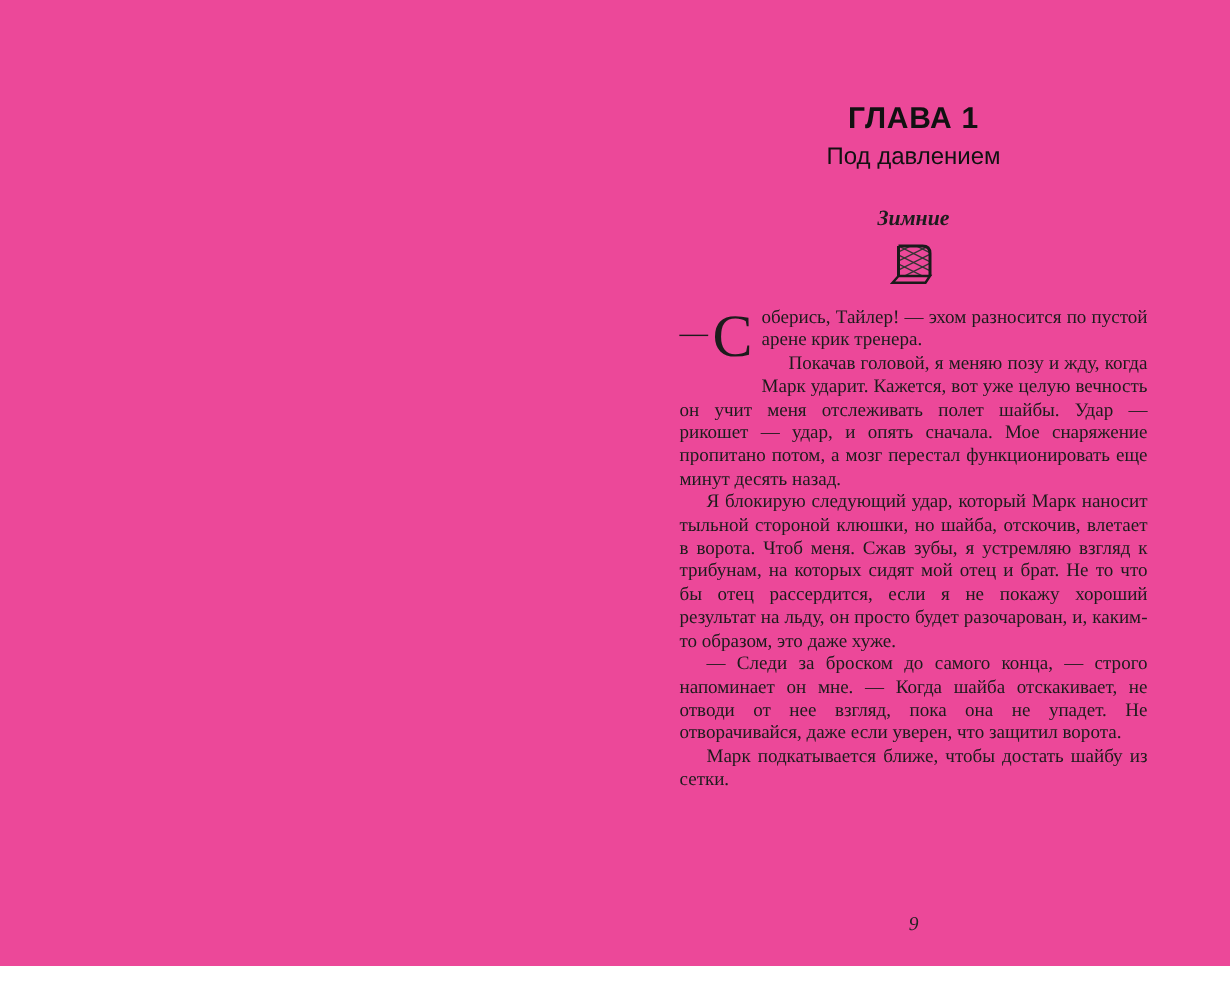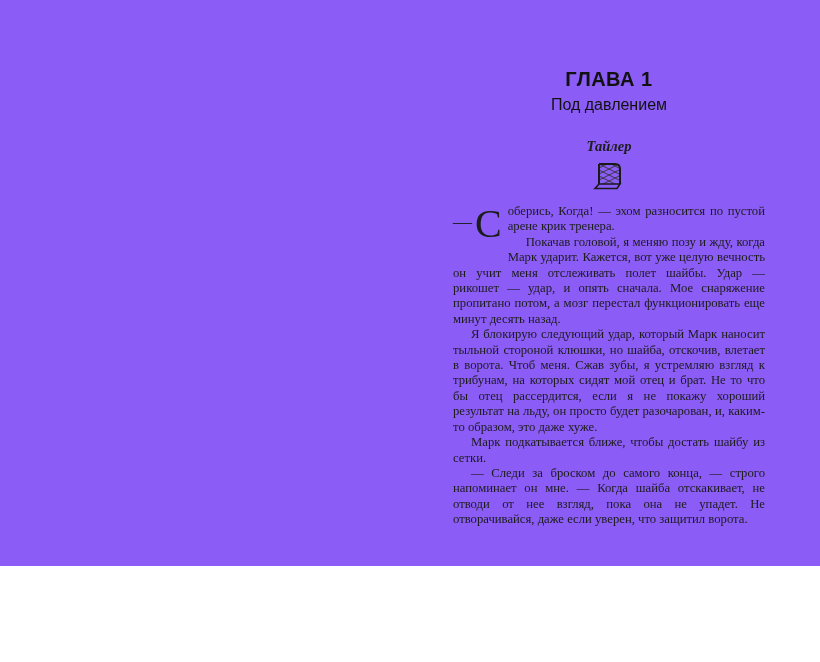"ГЛАВА 1" .sheet { background: #8b5cf6 -> #ec4899; height: 566px -> 644px }
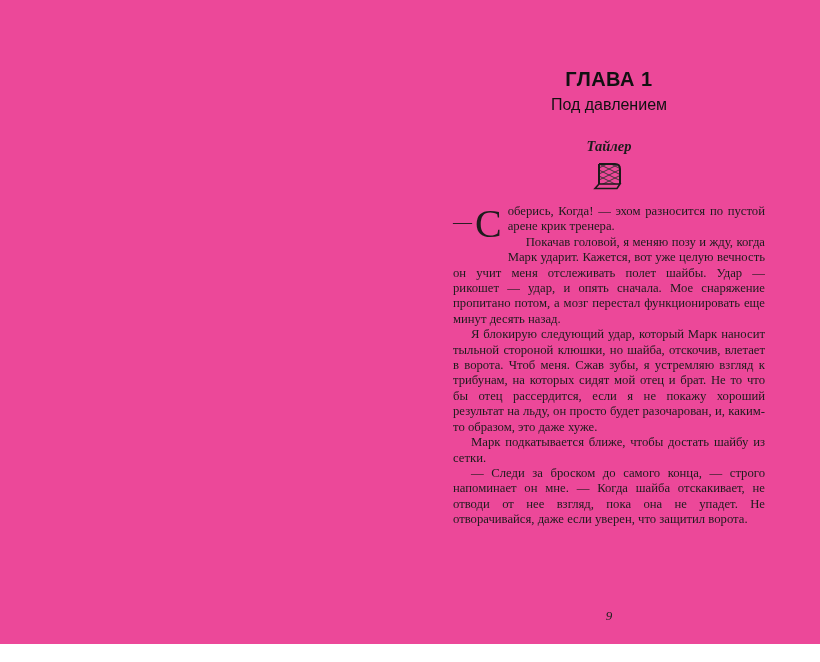"Тайлер" div.pov-name { text: Тайлер -> Зимние }
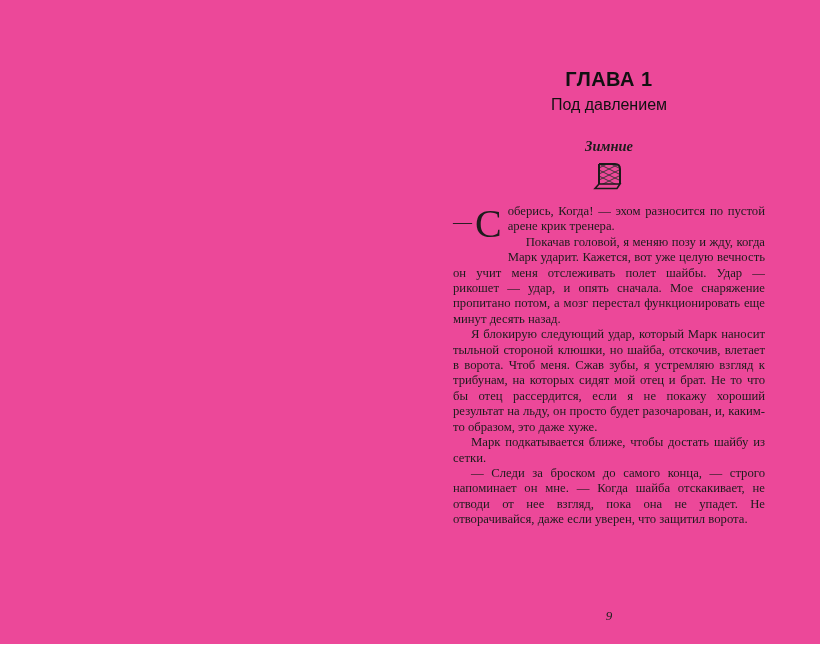"оберись, Когда! — эхом разносится" span { text: Когда -> Тайлер }
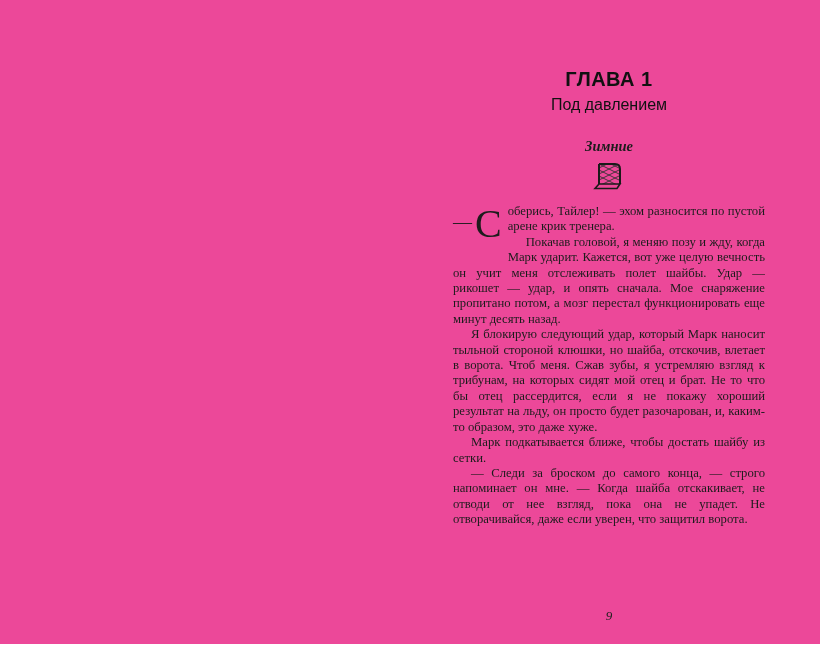"Марк подкатывается ближе, чтобы достать" p.indent { order: before "— Следи за броском до" -> after "— Следи за броском до" }
